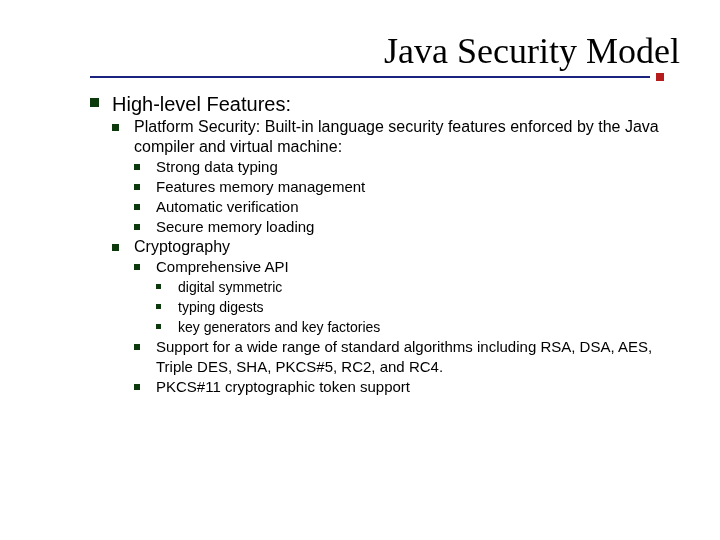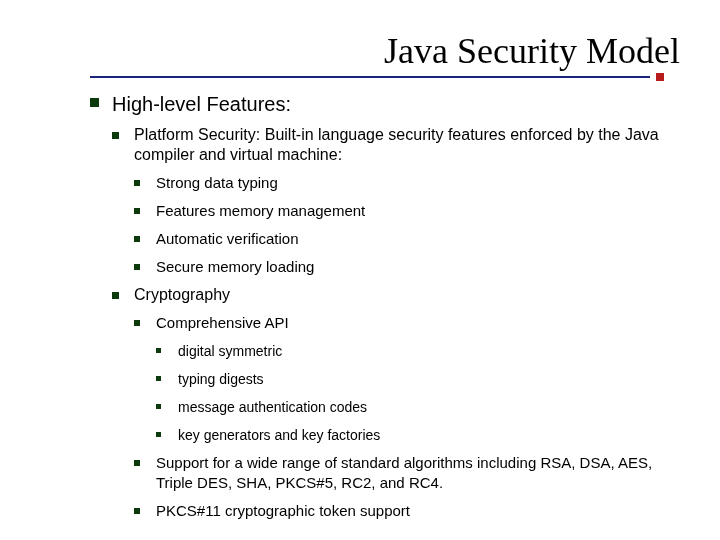"High-level Features:" .content li { margin: 8px 0 -> 0 0 }
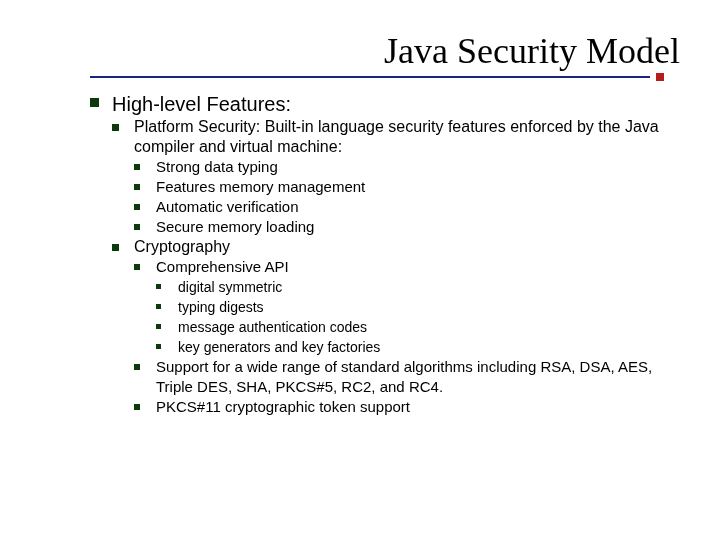"message authentication codes" li.lvl4 { html: <li><span></span><span>message authentication codes</span></li> -> none }
